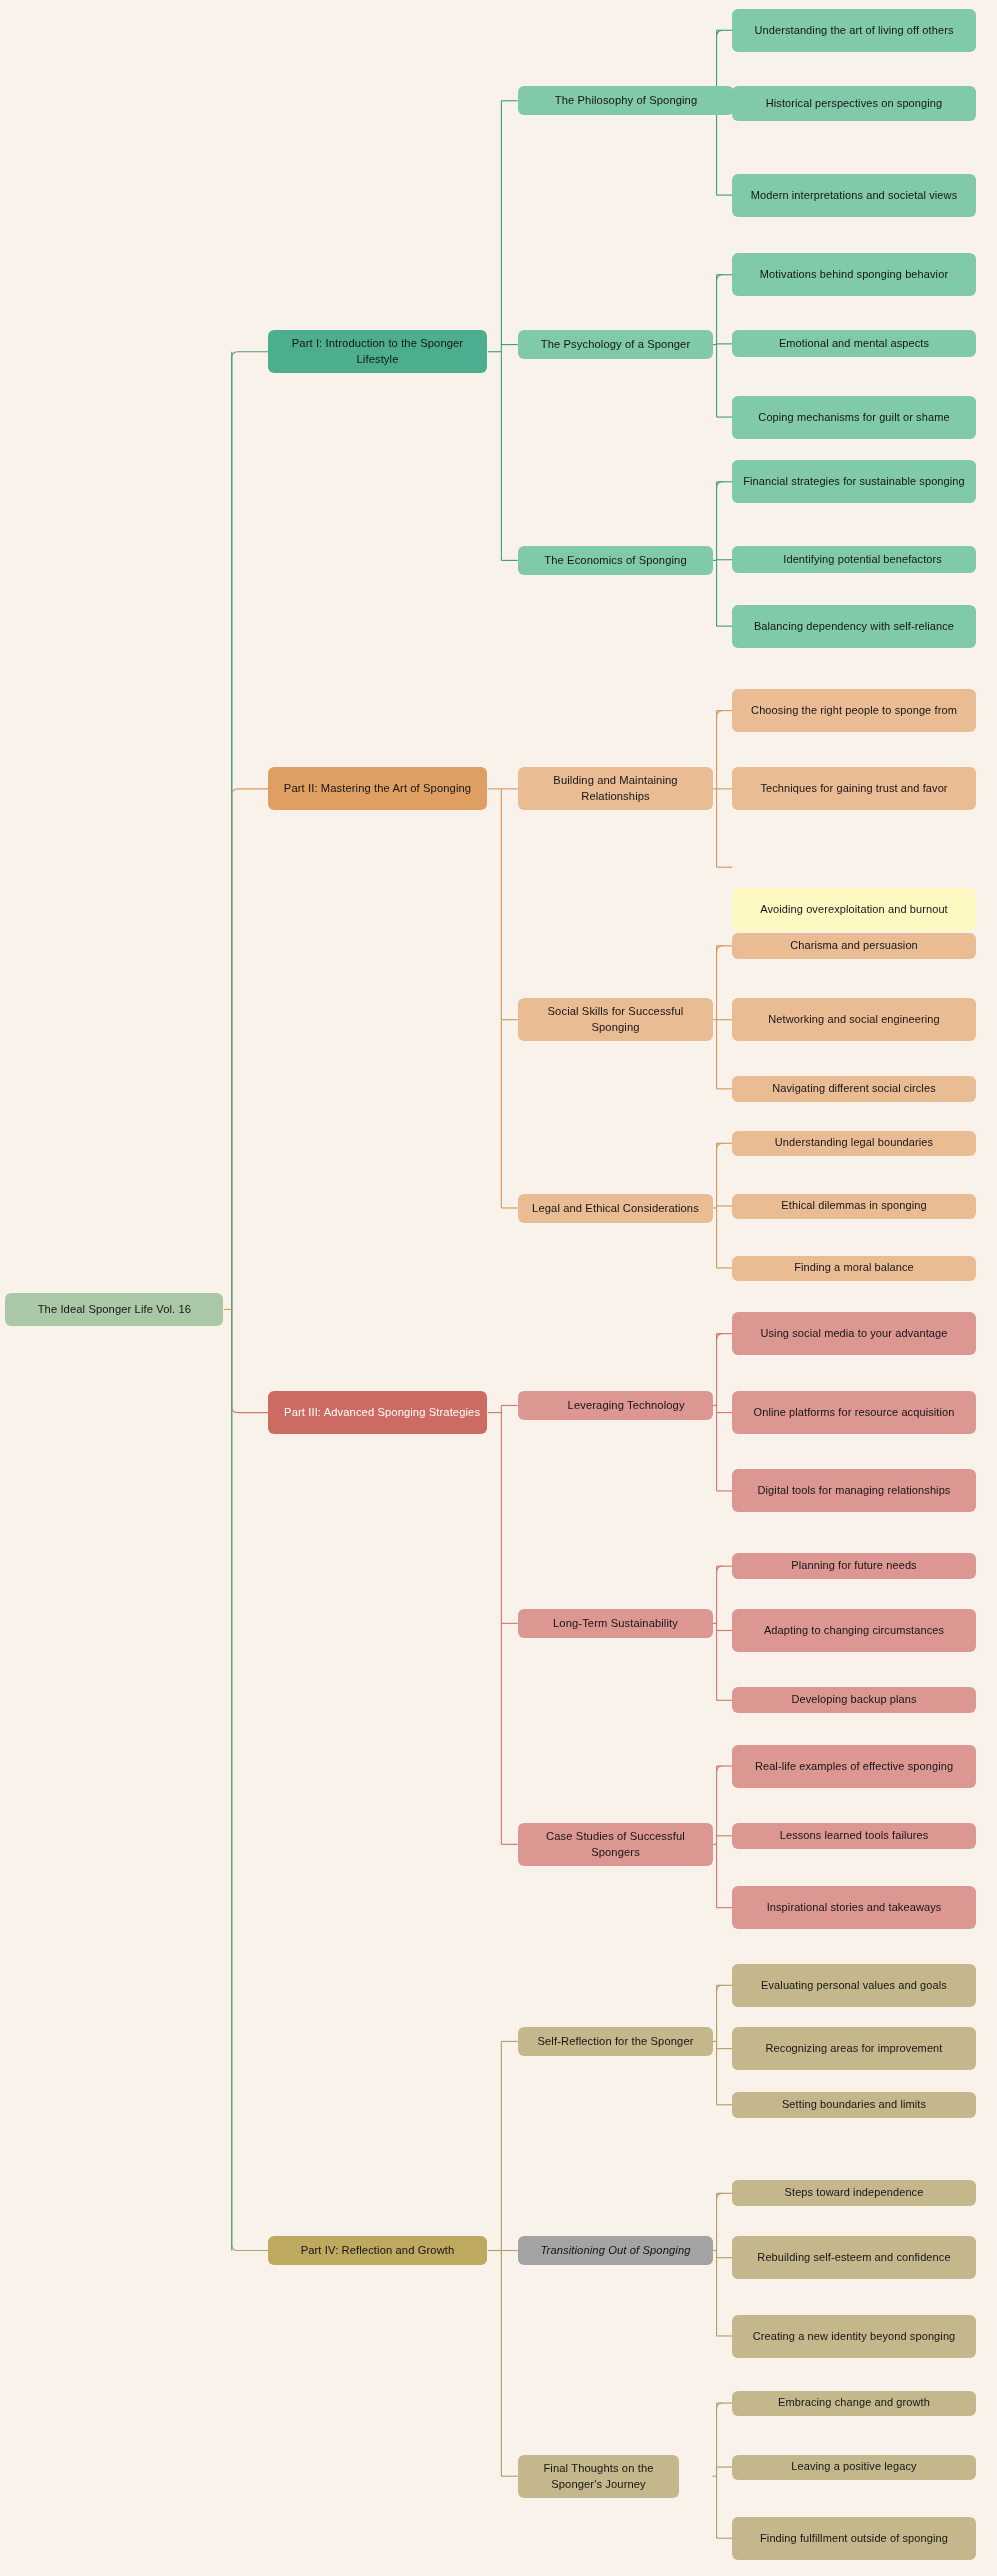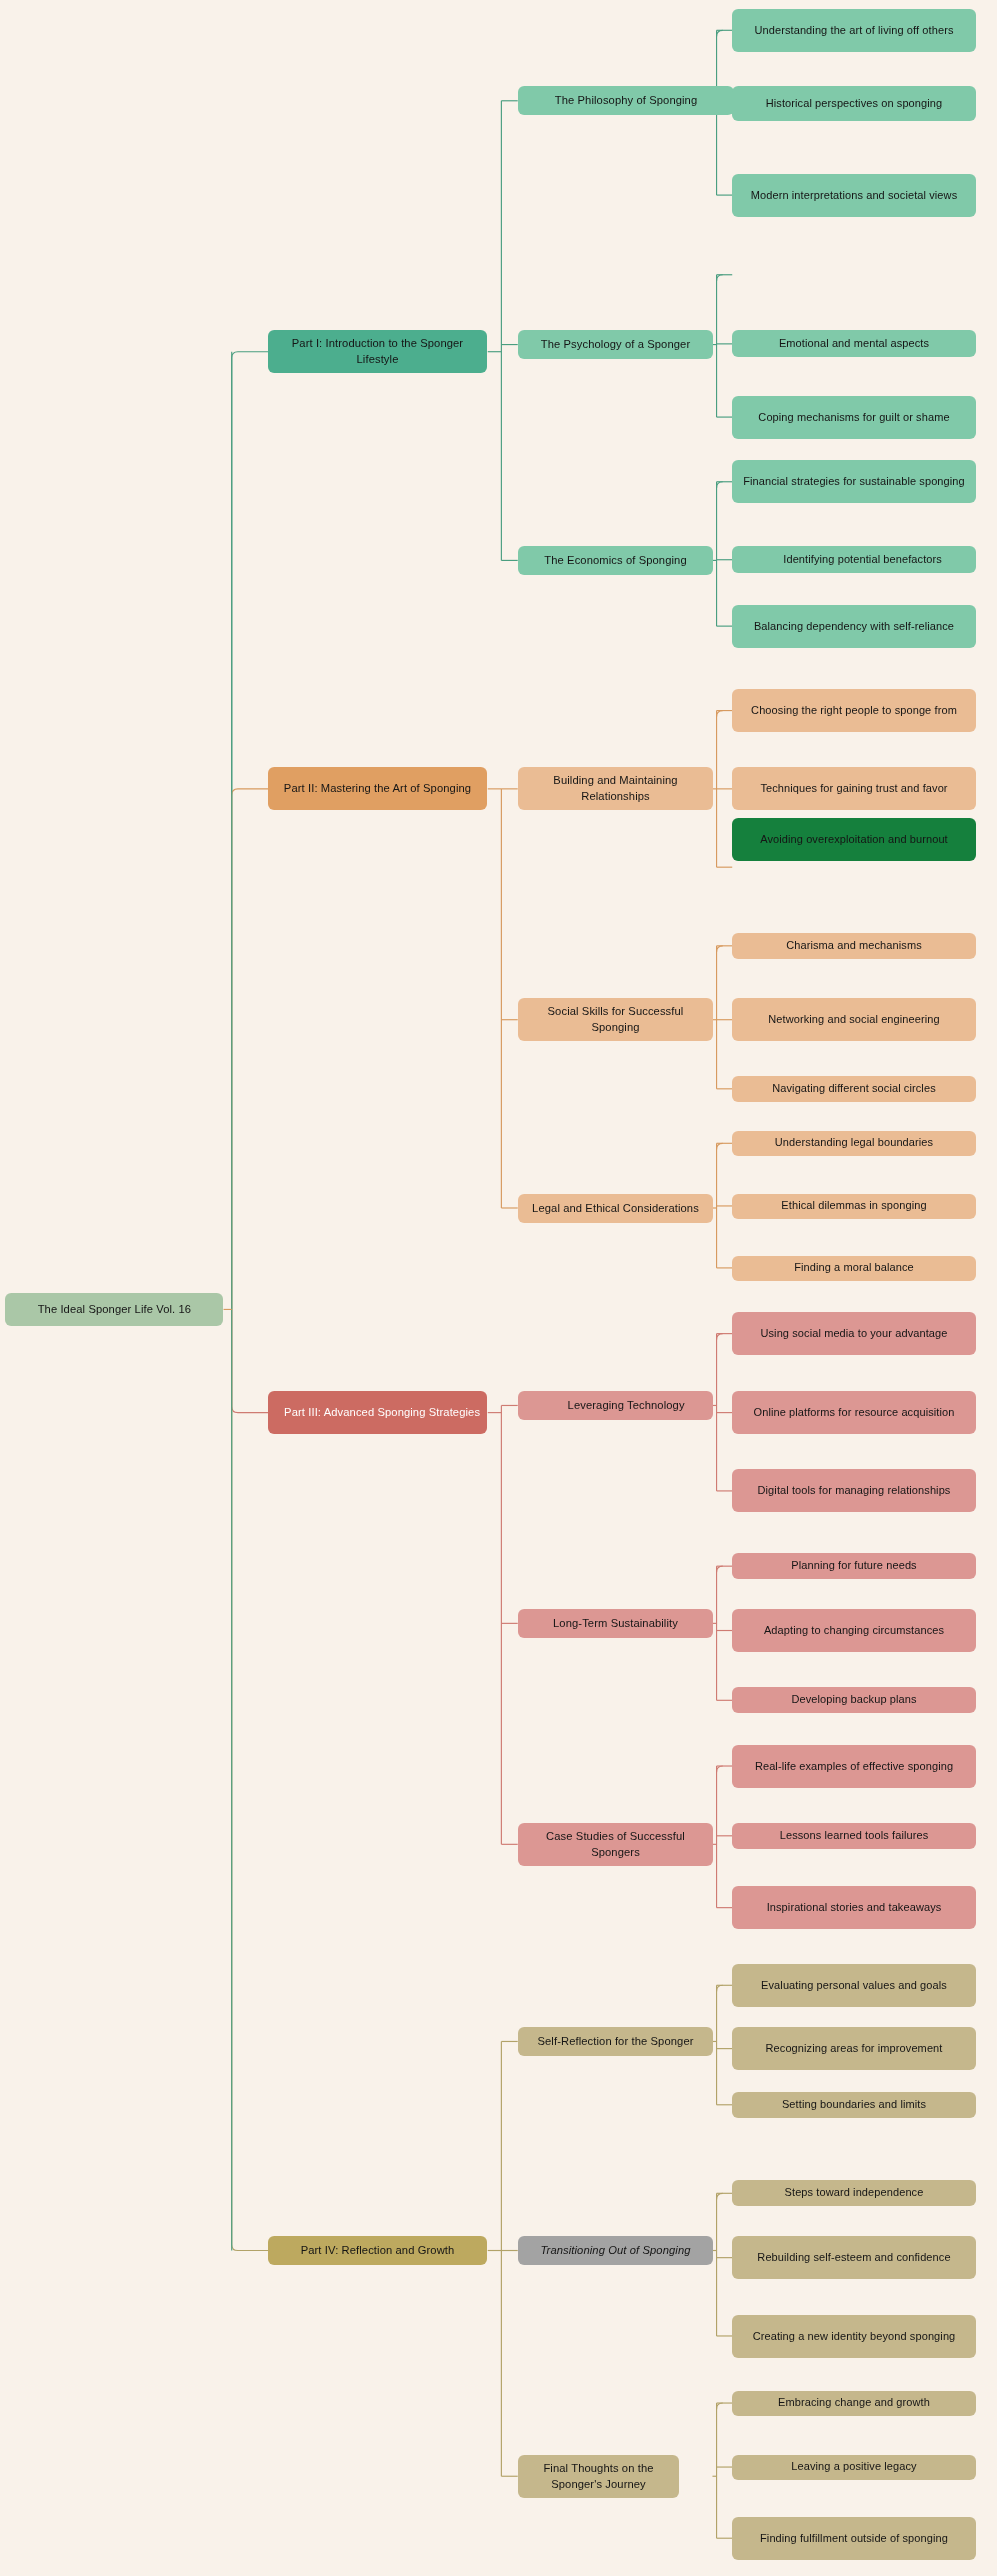"Motivations behind sponging behavior" div.node { html: none -> <div> <span>Motivations behind sponging behavior</span> </div> }
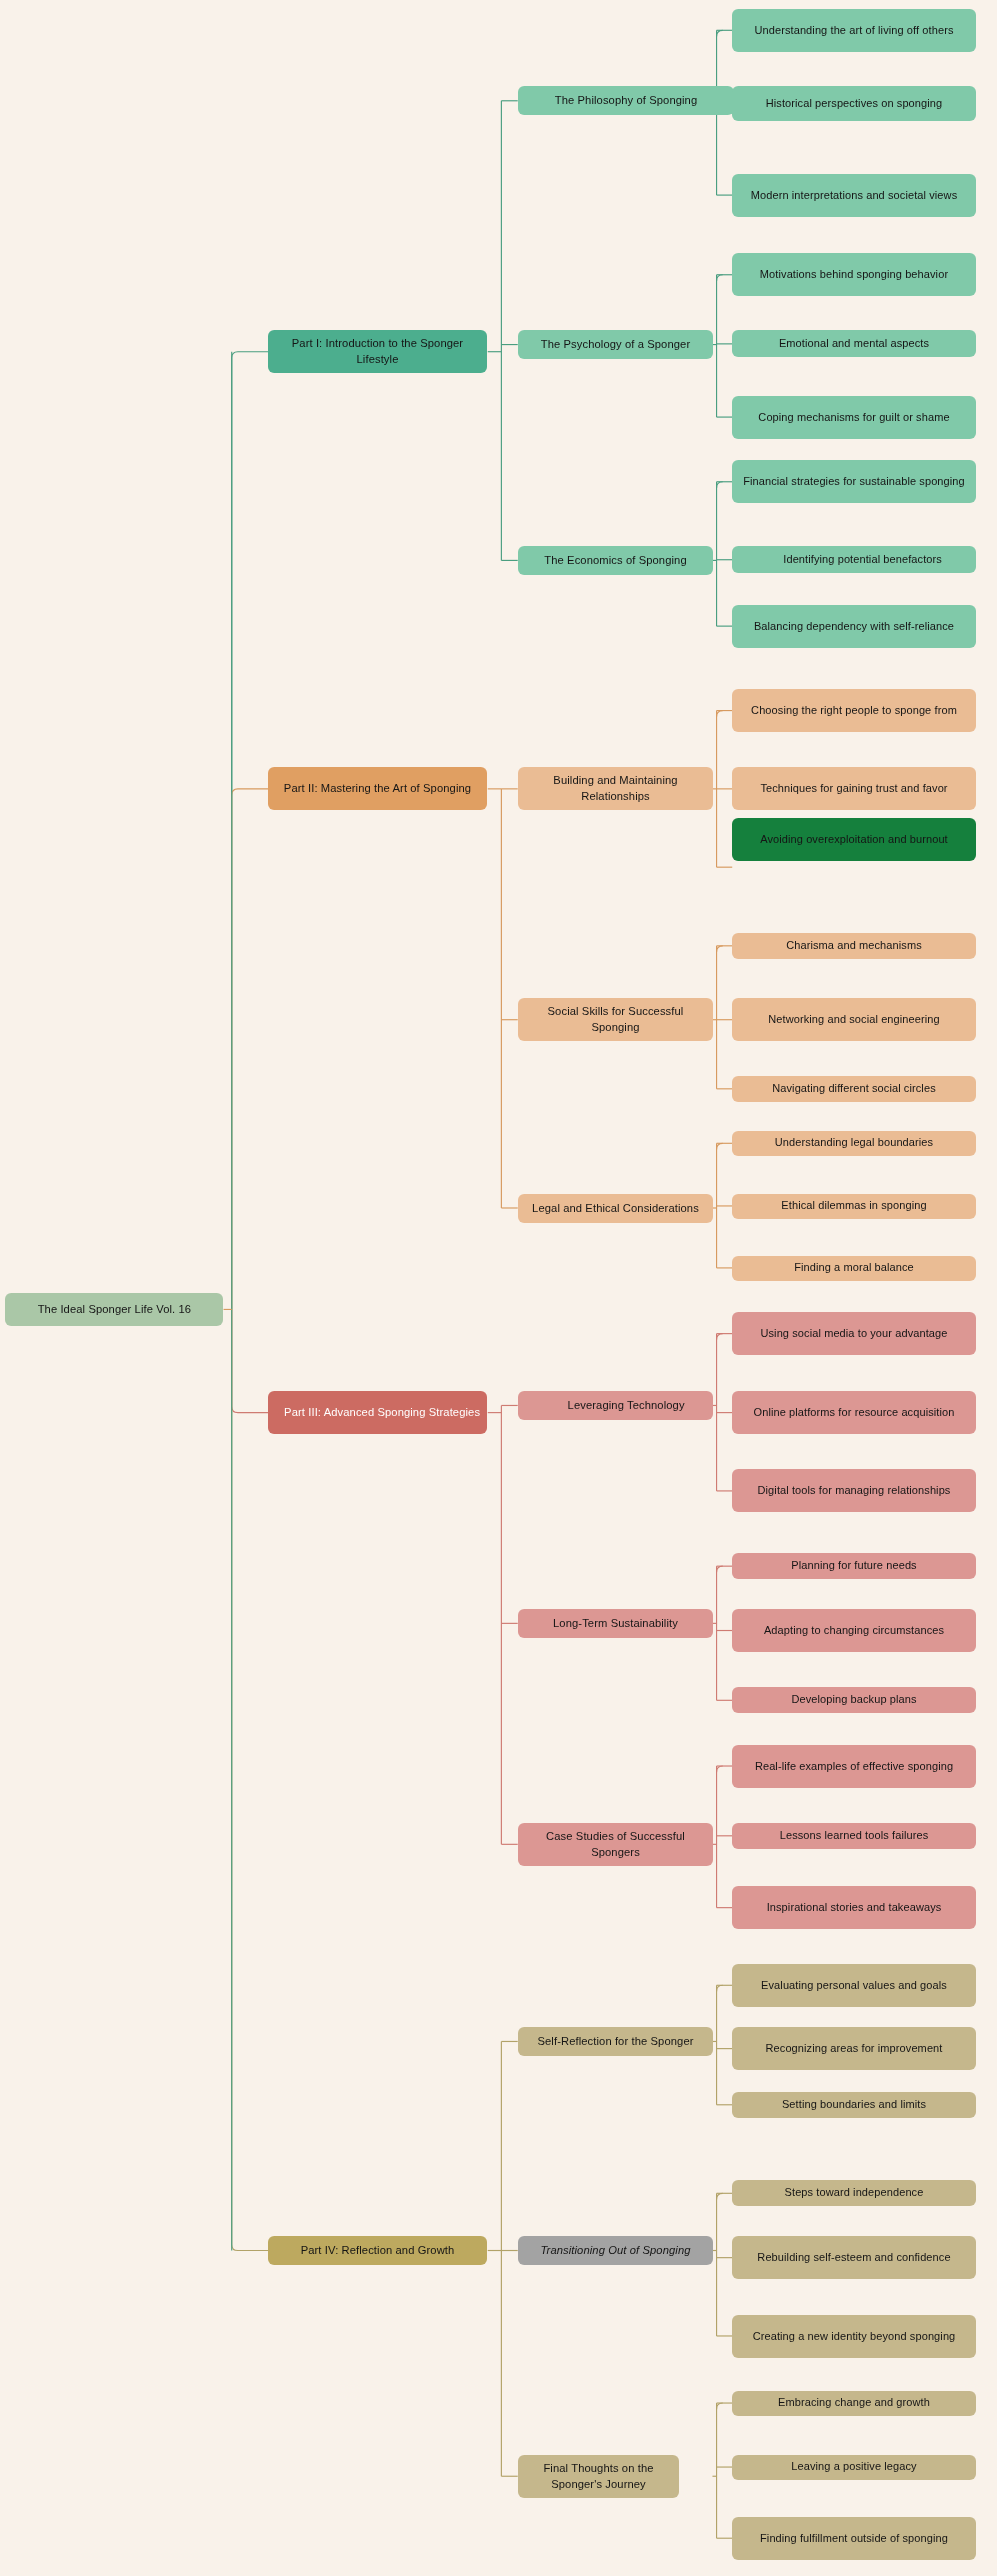"Avoiding overexploitation and burnout" div.node { background: #15803d -> #fef9c3; top: 818px -> 888px }
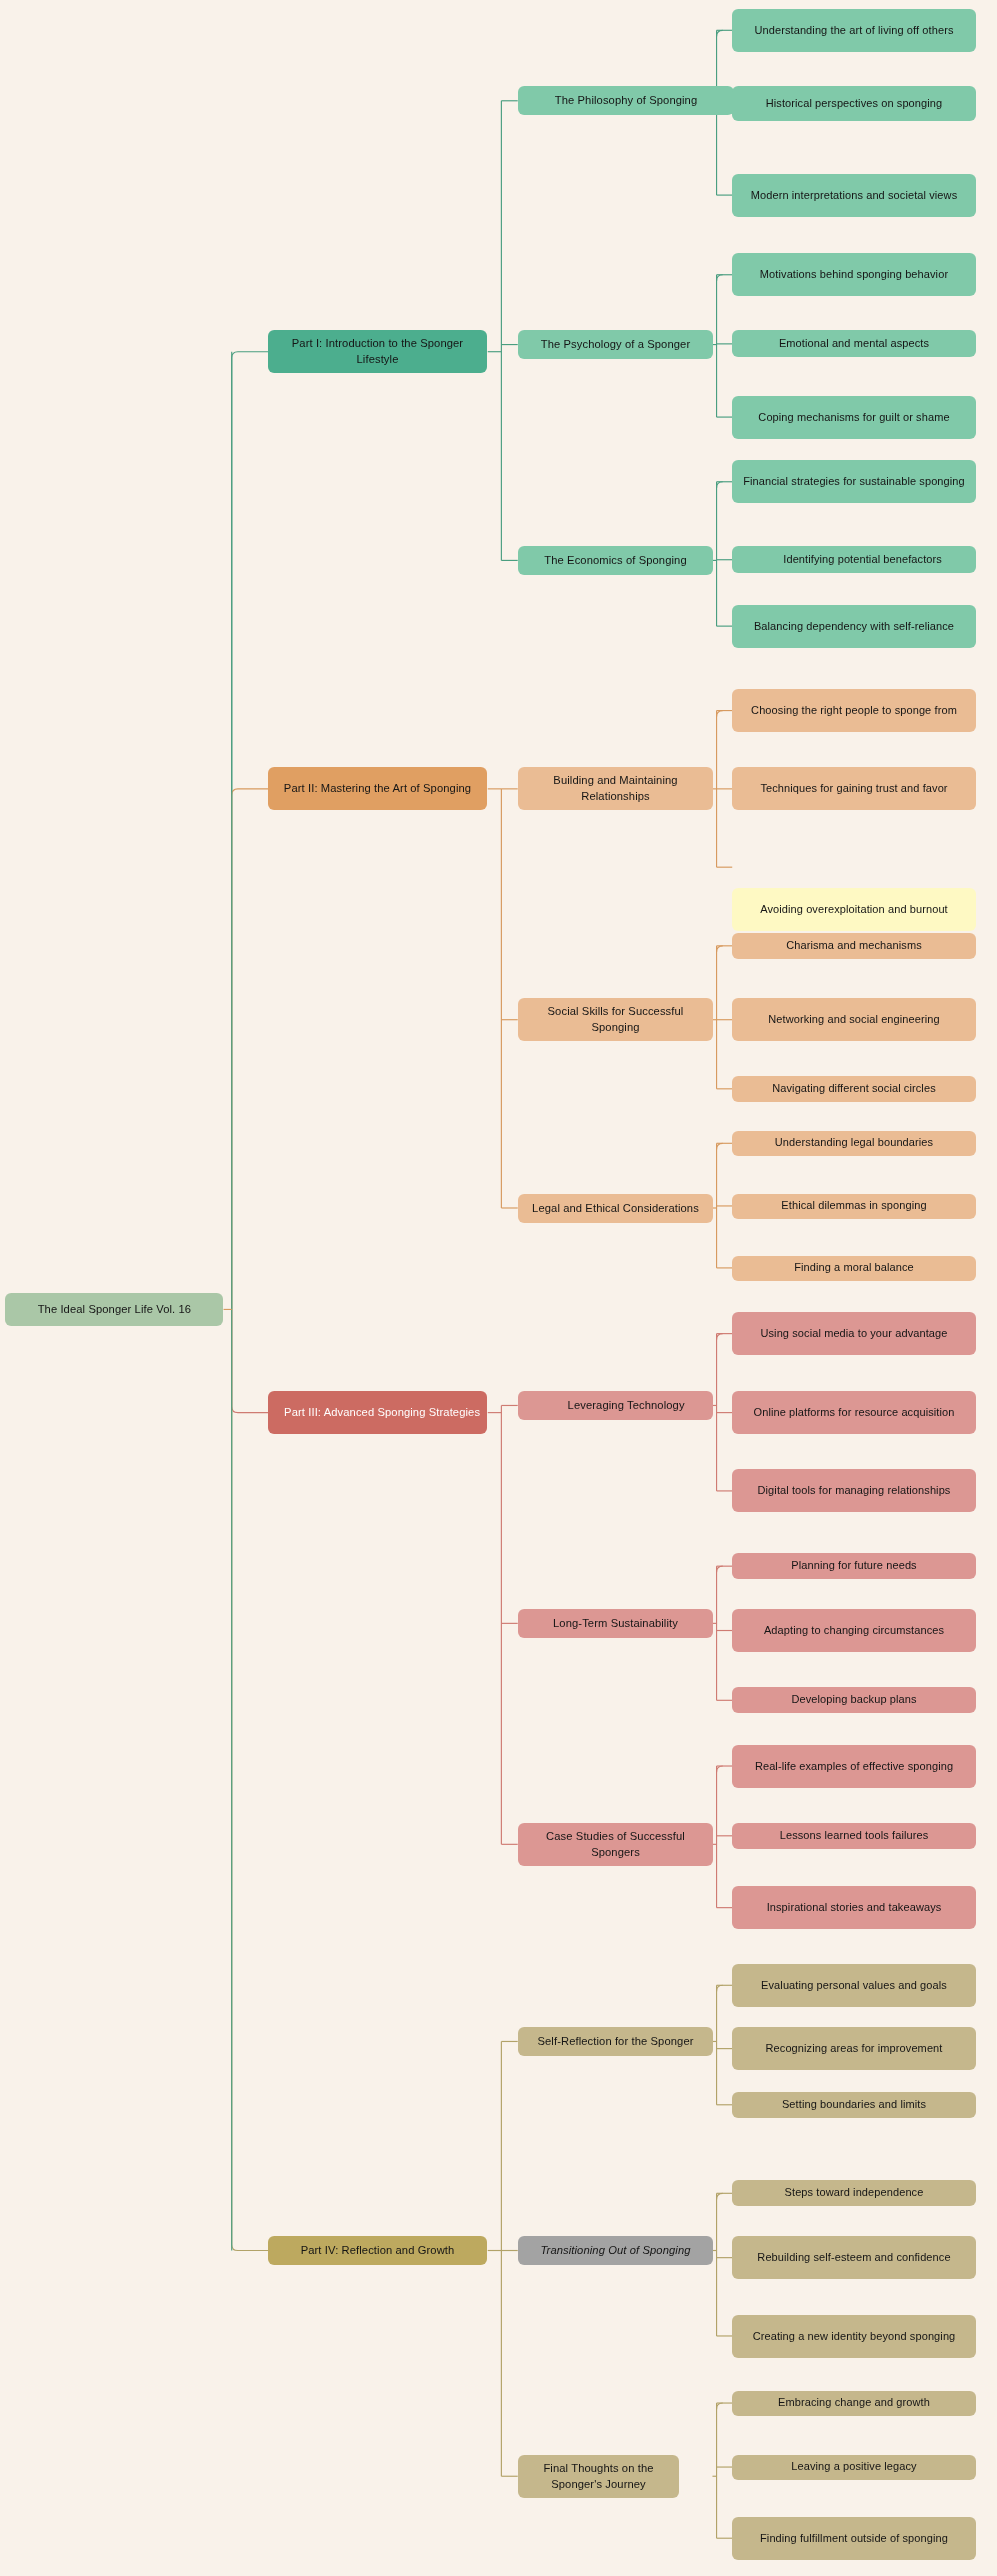"Charisma and mechanisms" span { text: mechanisms -> persuasion }
